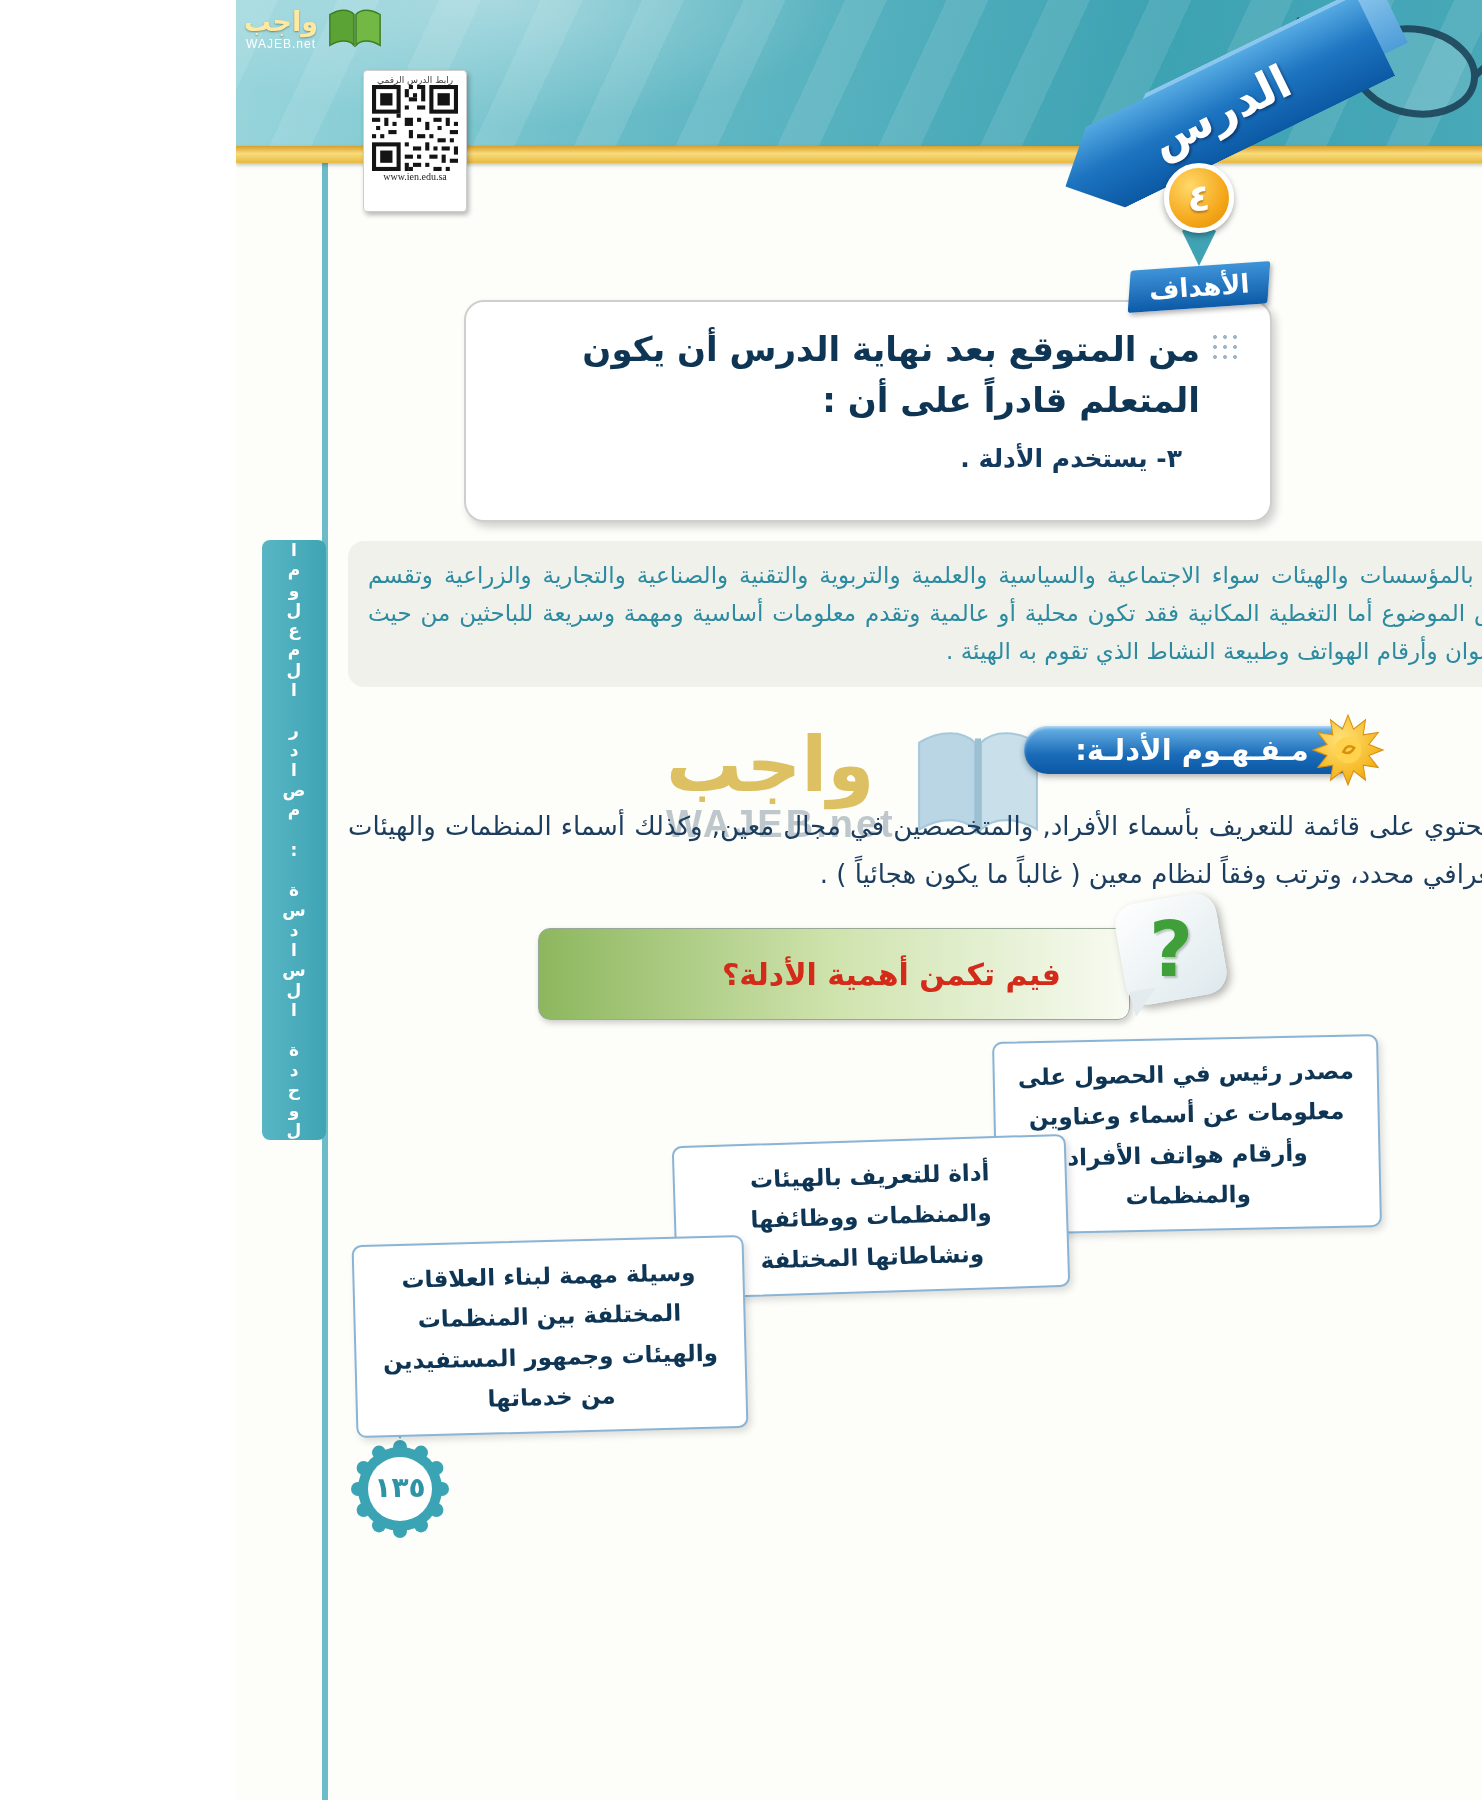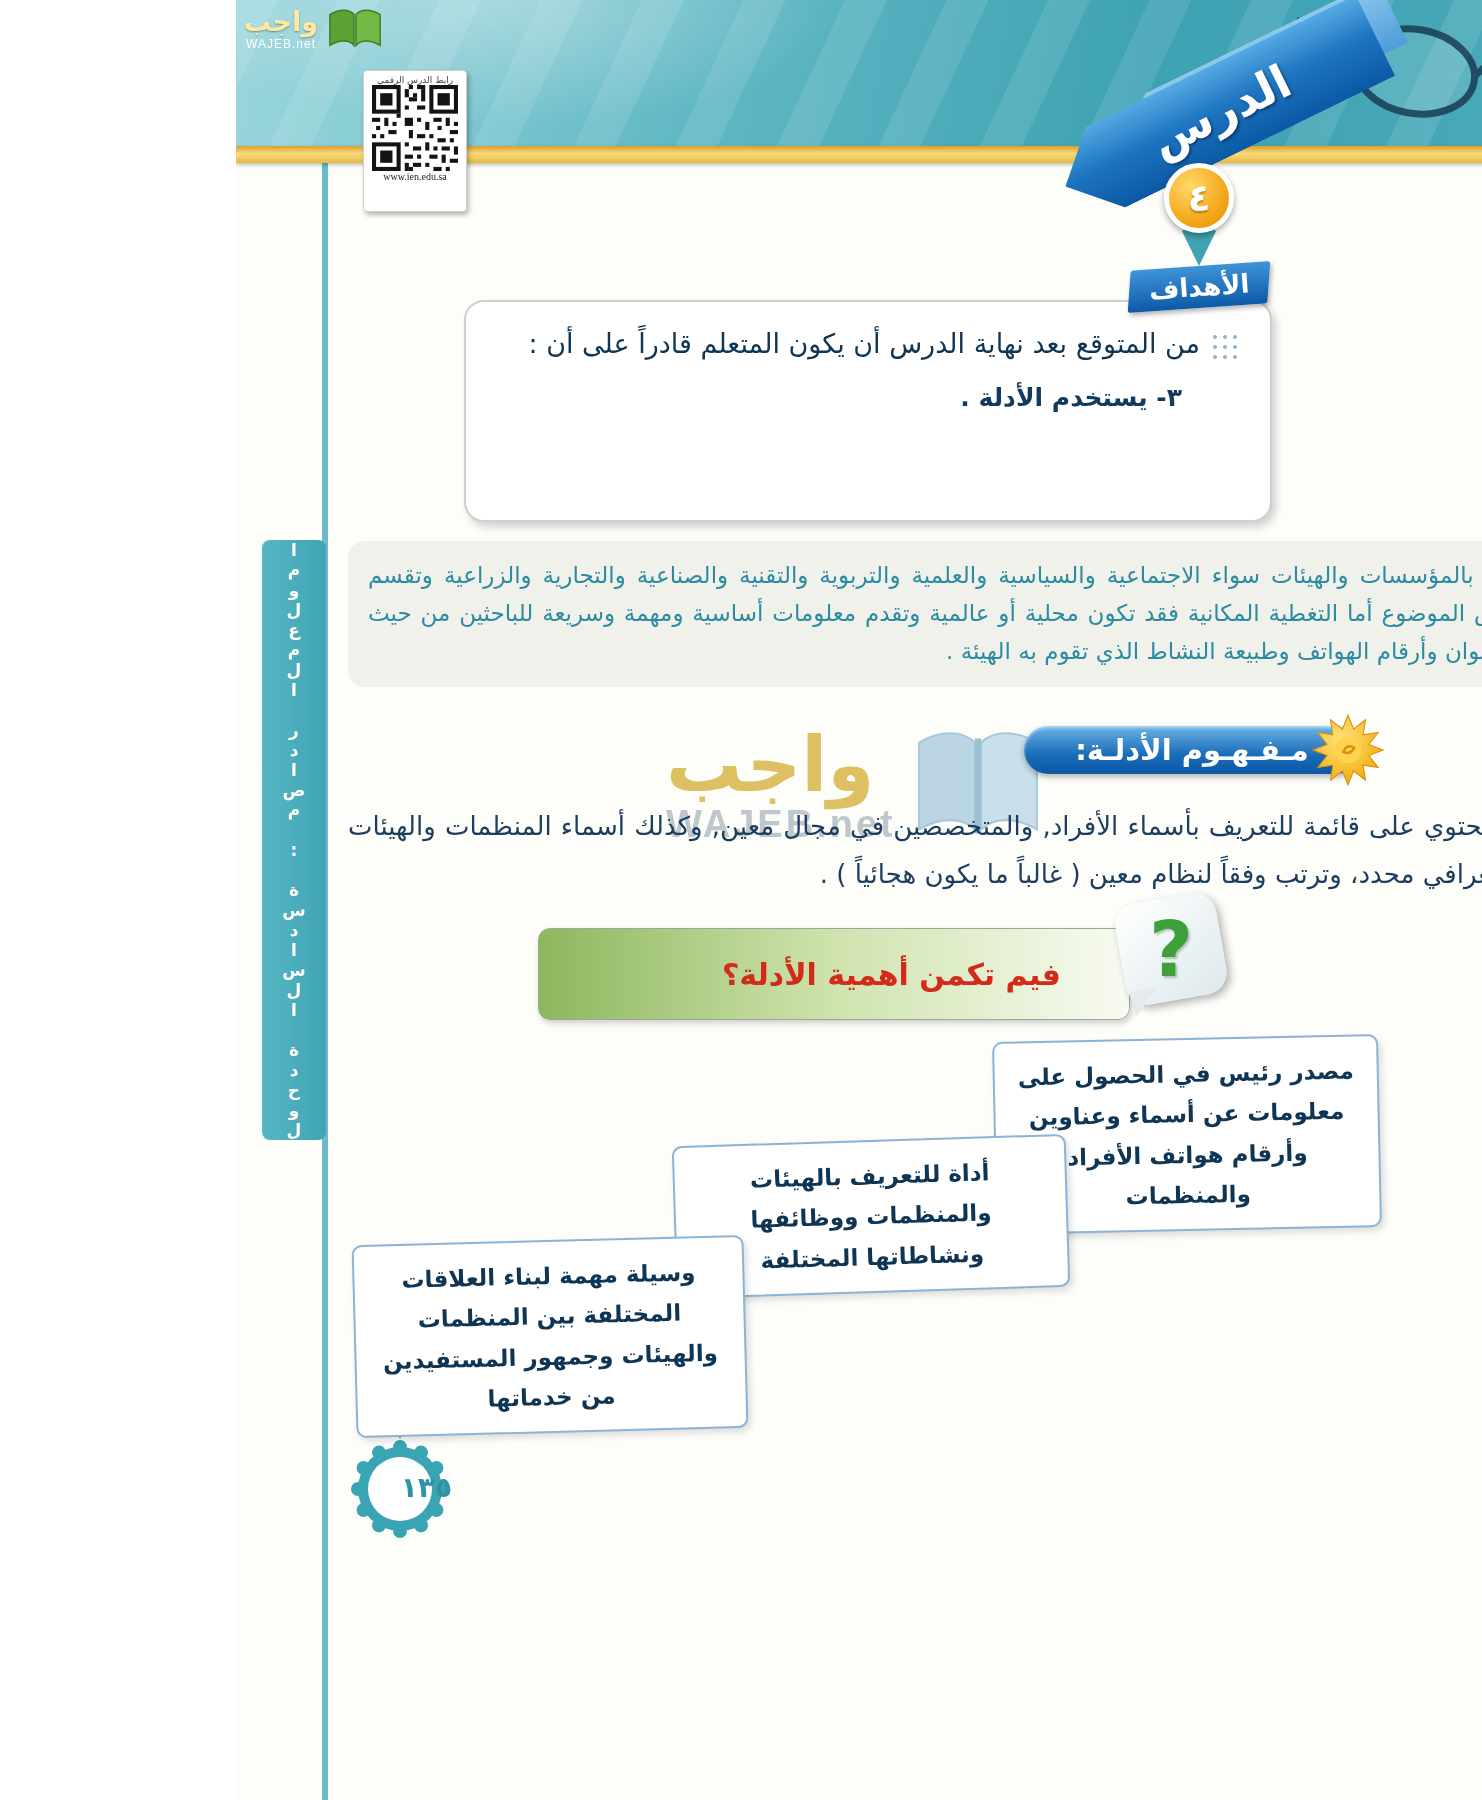"من المتوقع بعد نهاية الدرس" .objectives-intro { font-size: 27px -> 34px; font-weight: normal -> bold }
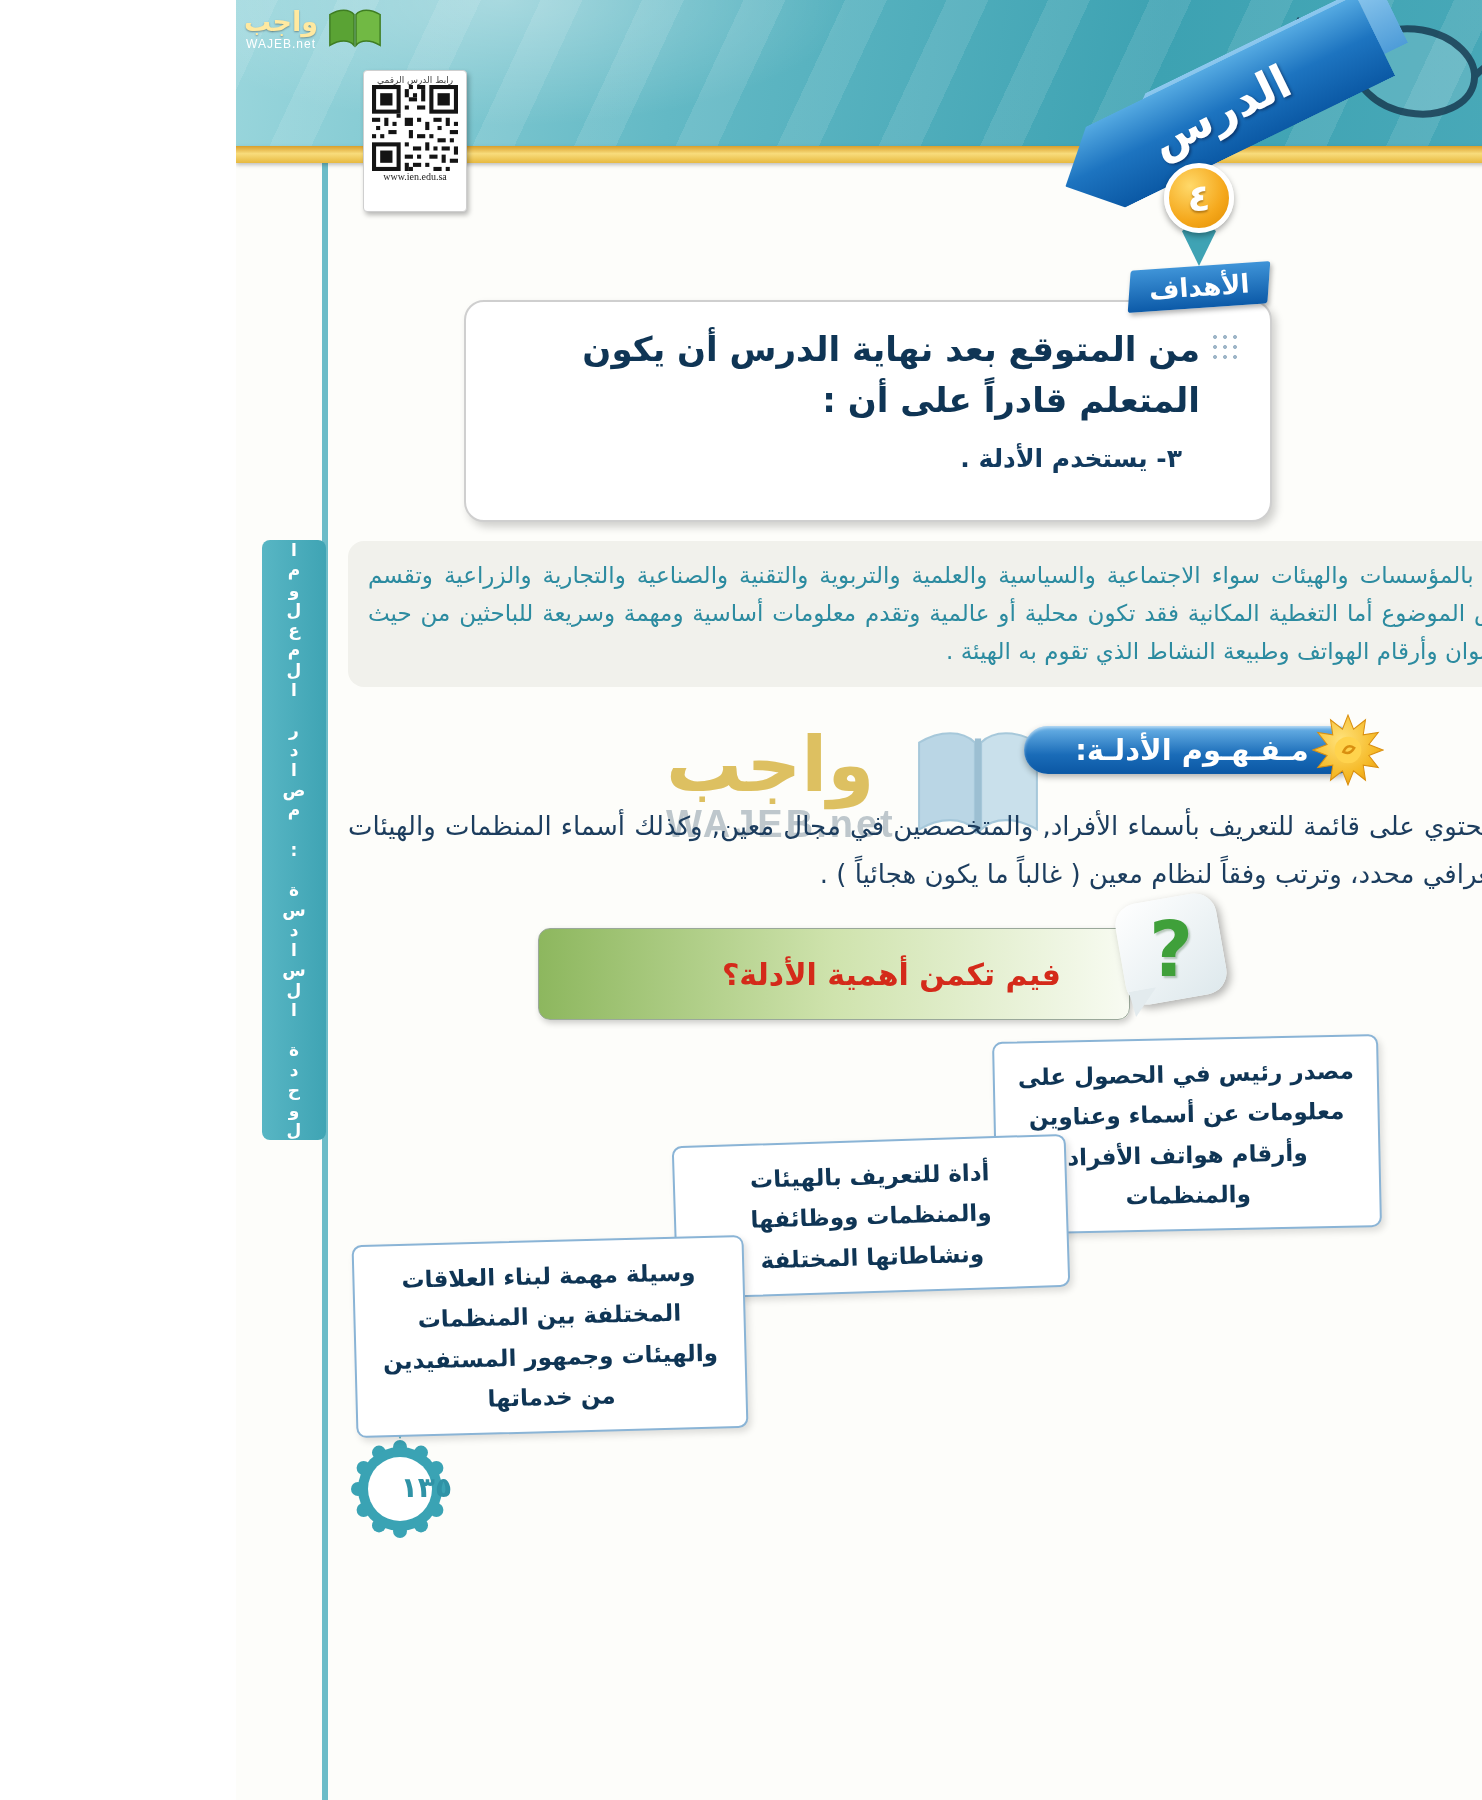"١٣٥" .page-number { text-align: right -> center }
